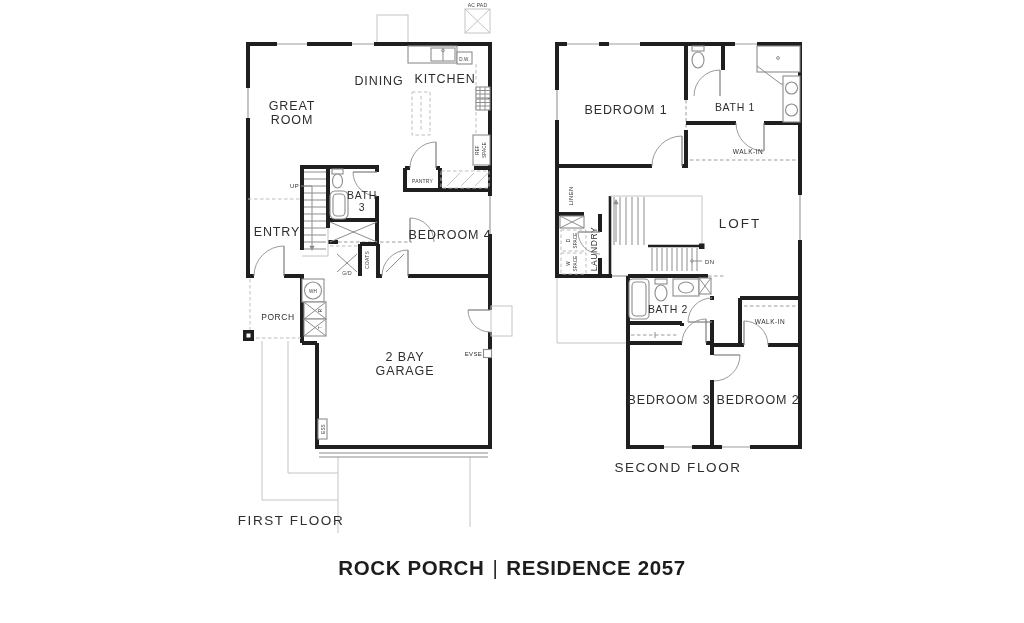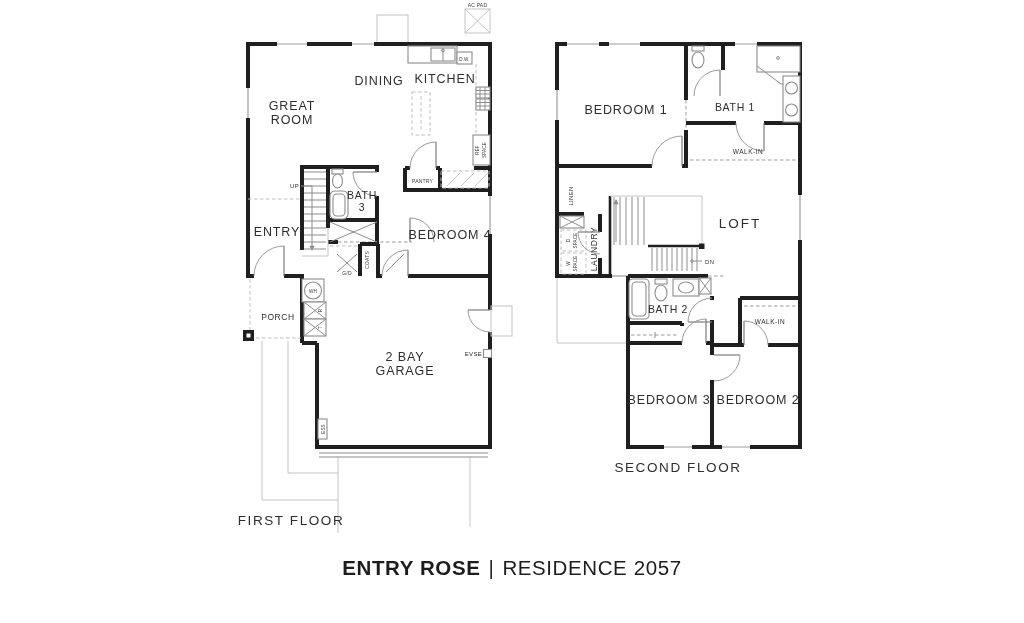"ENTRY ROSE" span.bold { text: ENTRY ROSE -> ROCK PORCH }
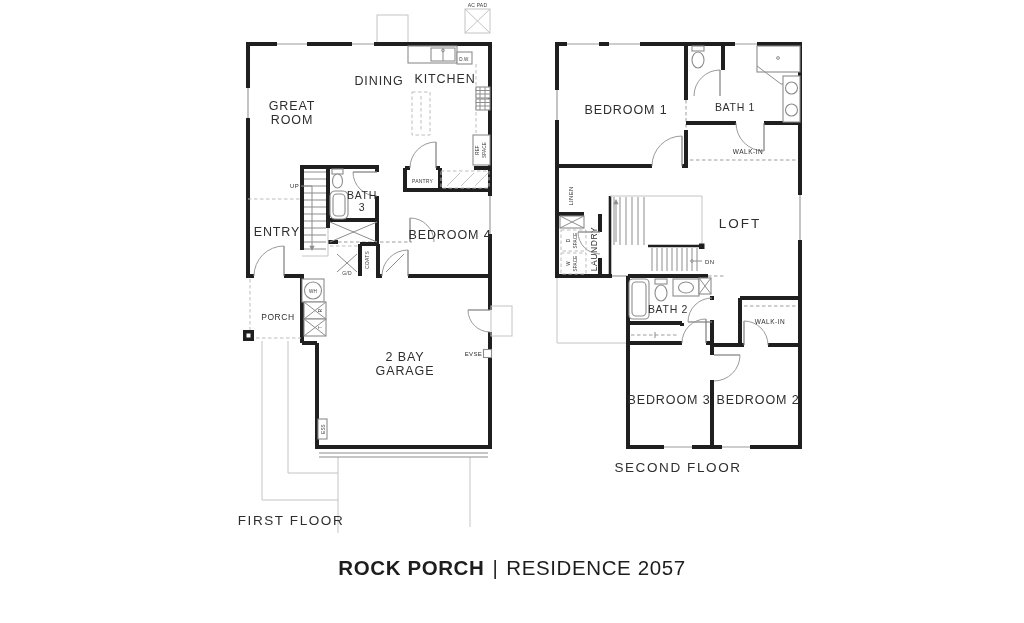"RESIDENCE 2057" #title .reg { font-weight: 400 -> 700 }
